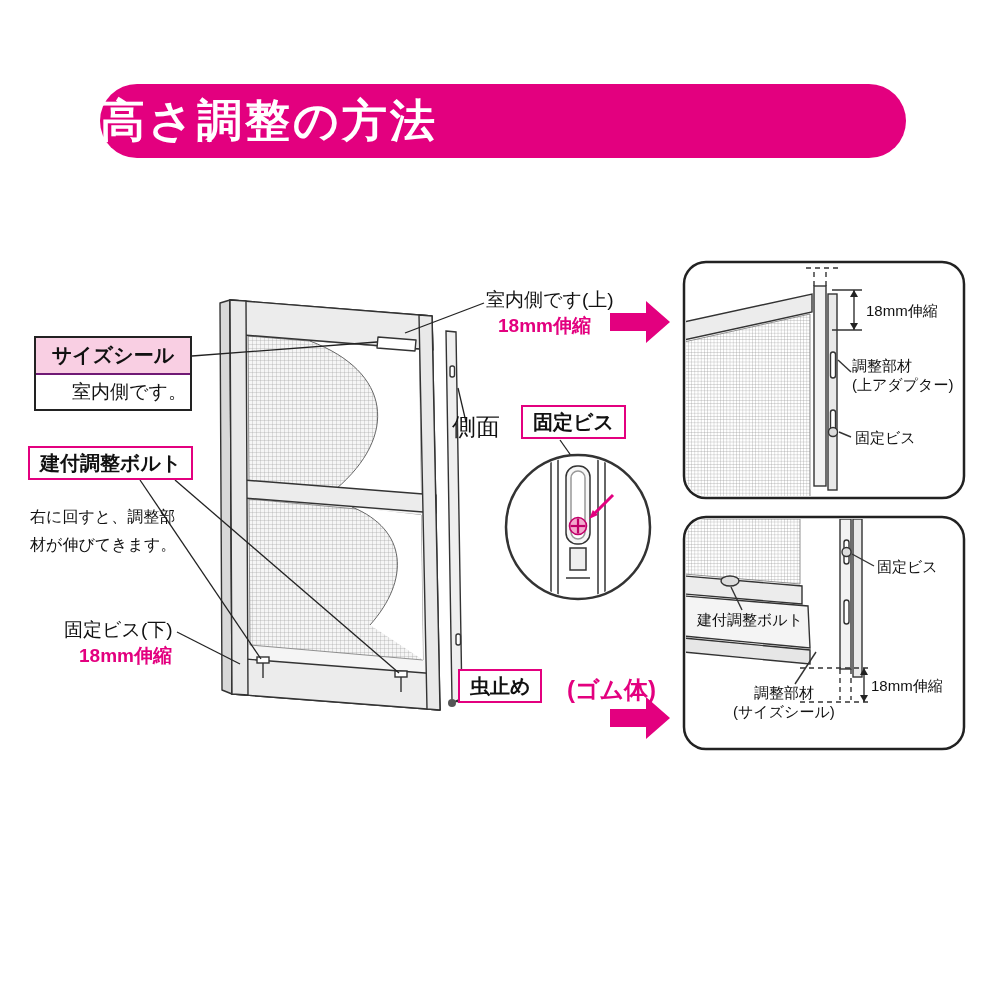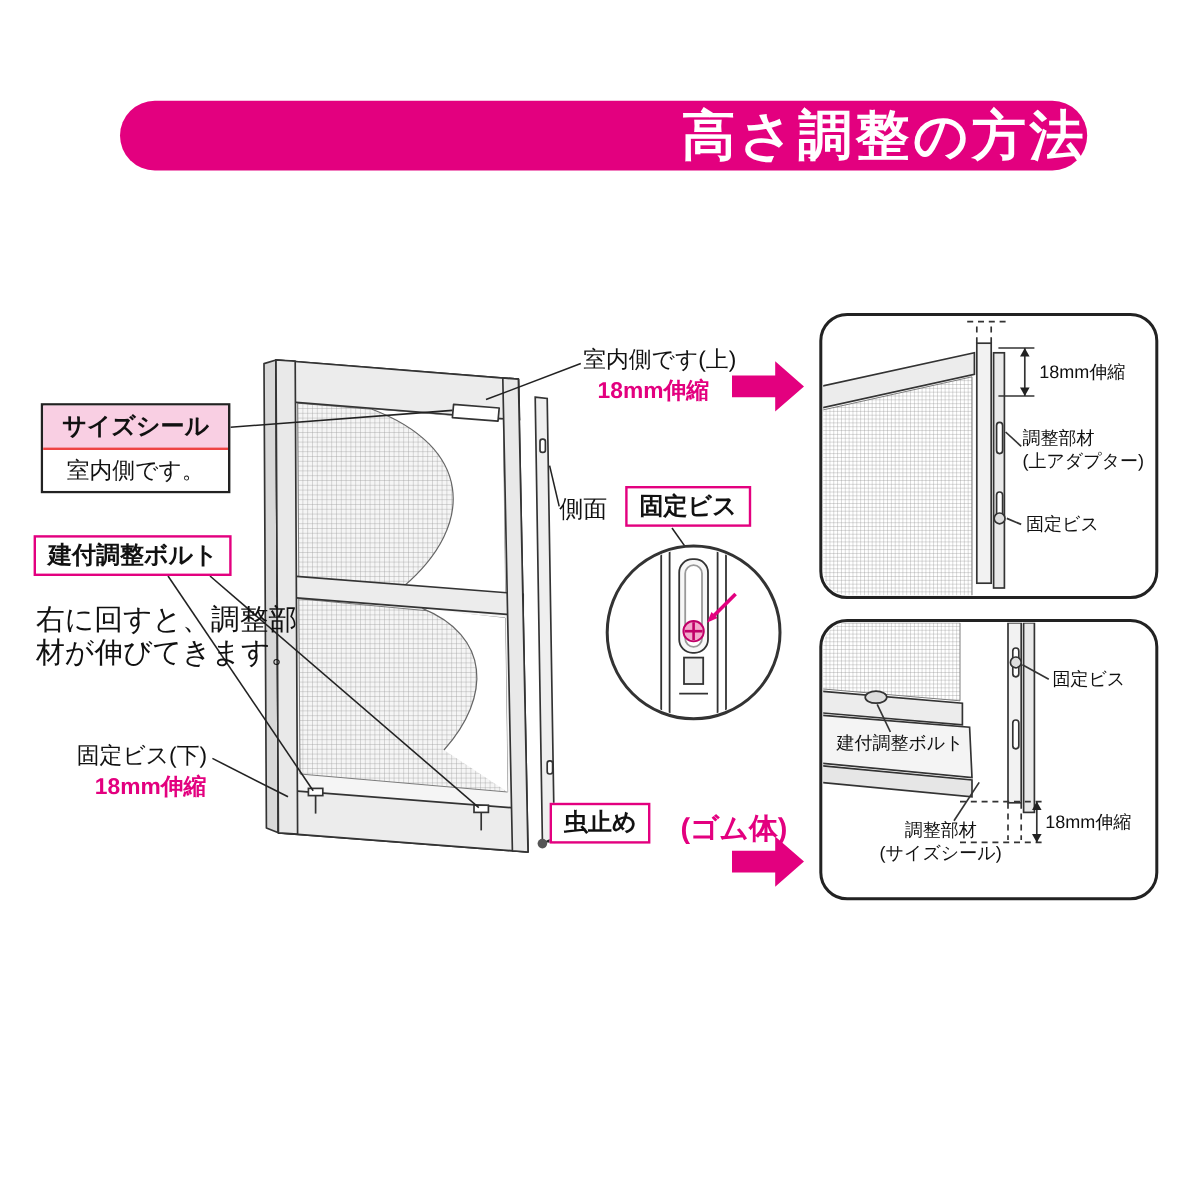"高さ調整の方法" .banner { height: 58px -> 74px; justify-content: flex-end -> flex-start }
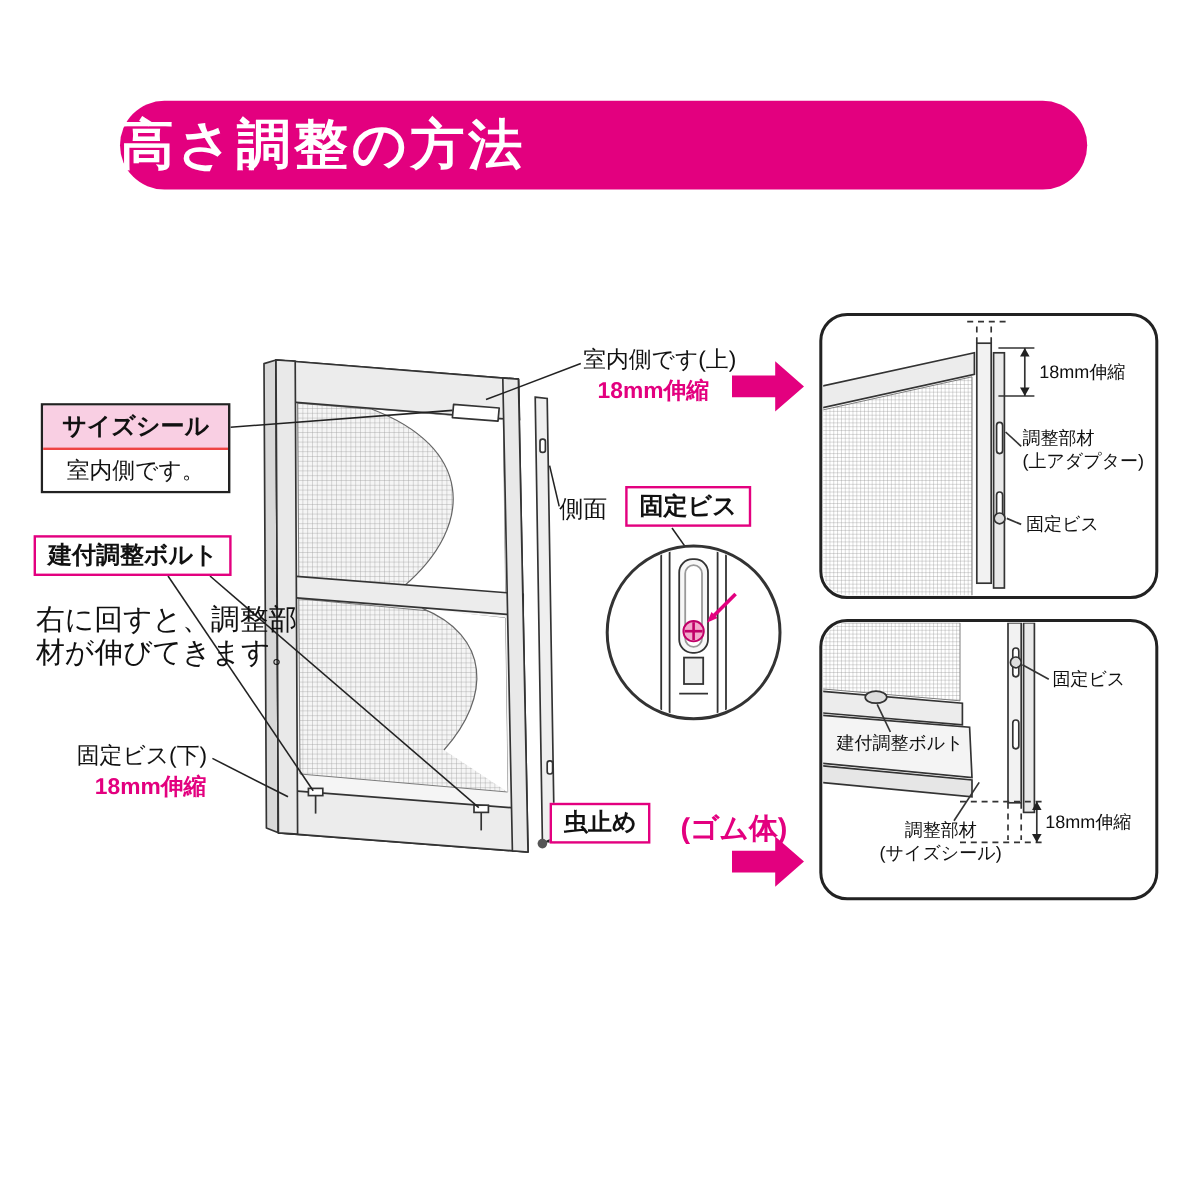"サイズシール" .ss-head { border-bottom: 2px solid #ef4444 -> 2px solid #701a75 }
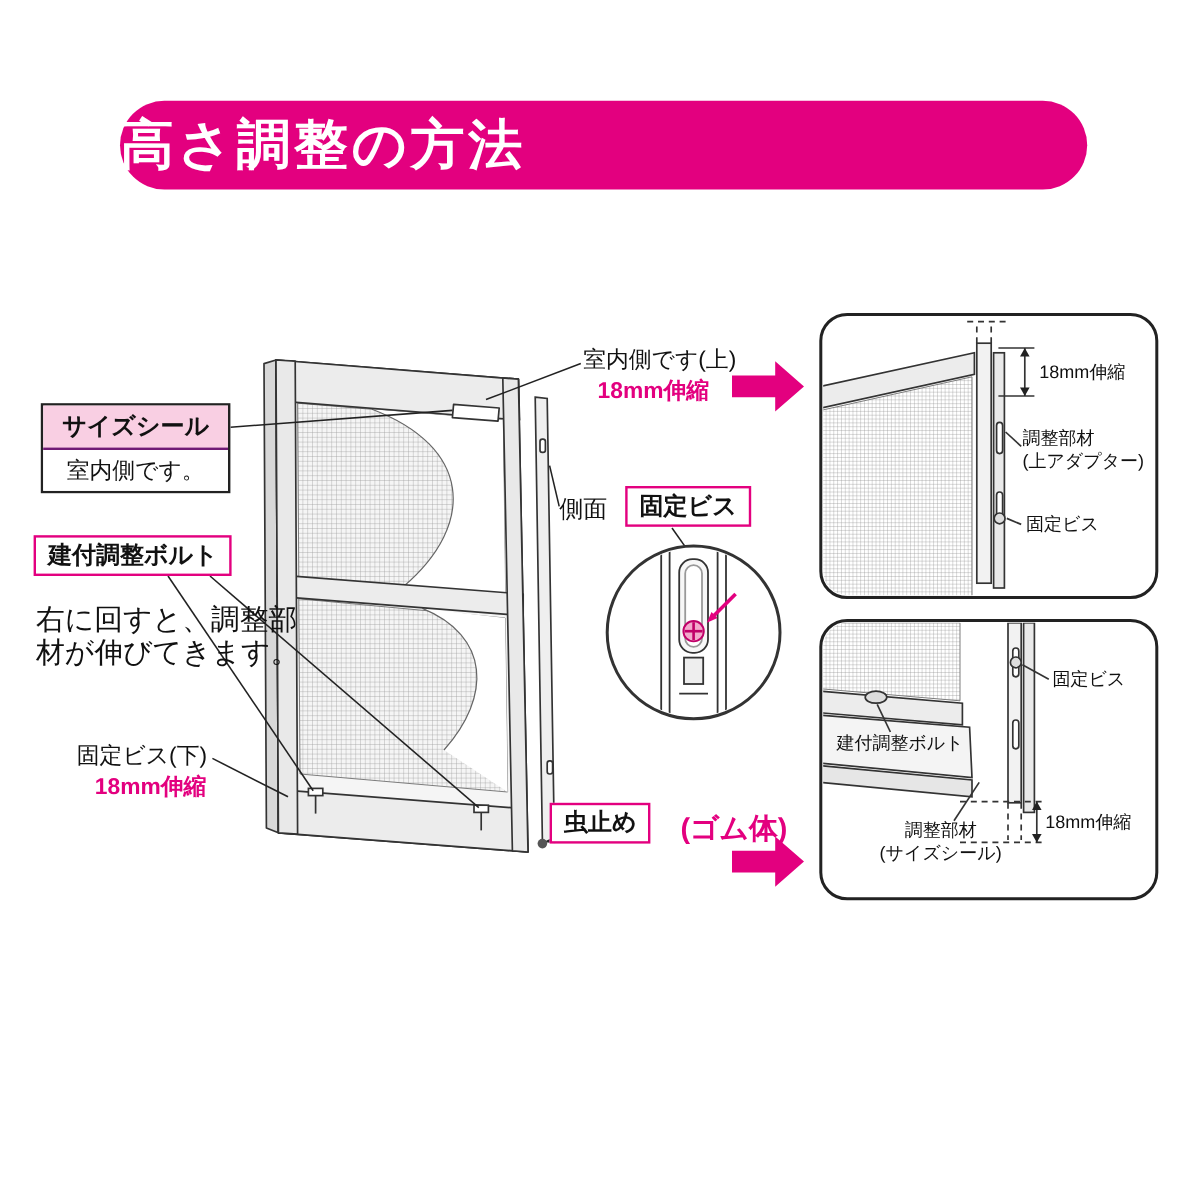"室内側です。" .ss-body { padding: 4px 16px -> 4px 3px; text-align: center -> right }
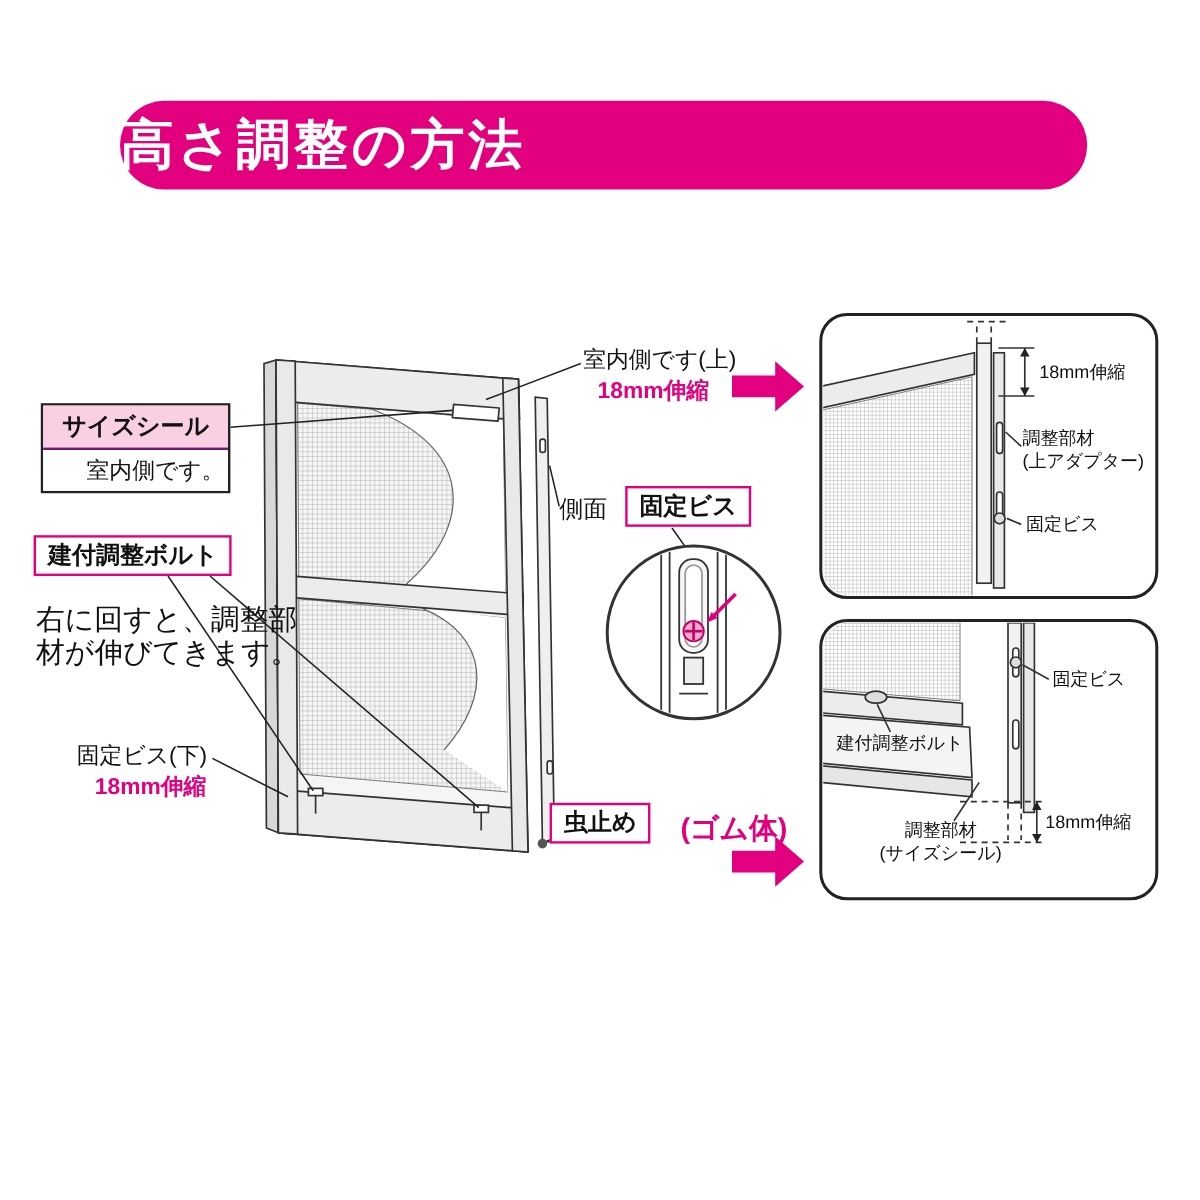"側面" .l-side { font-size: 20px -> 24px; left: 466px -> 452px }
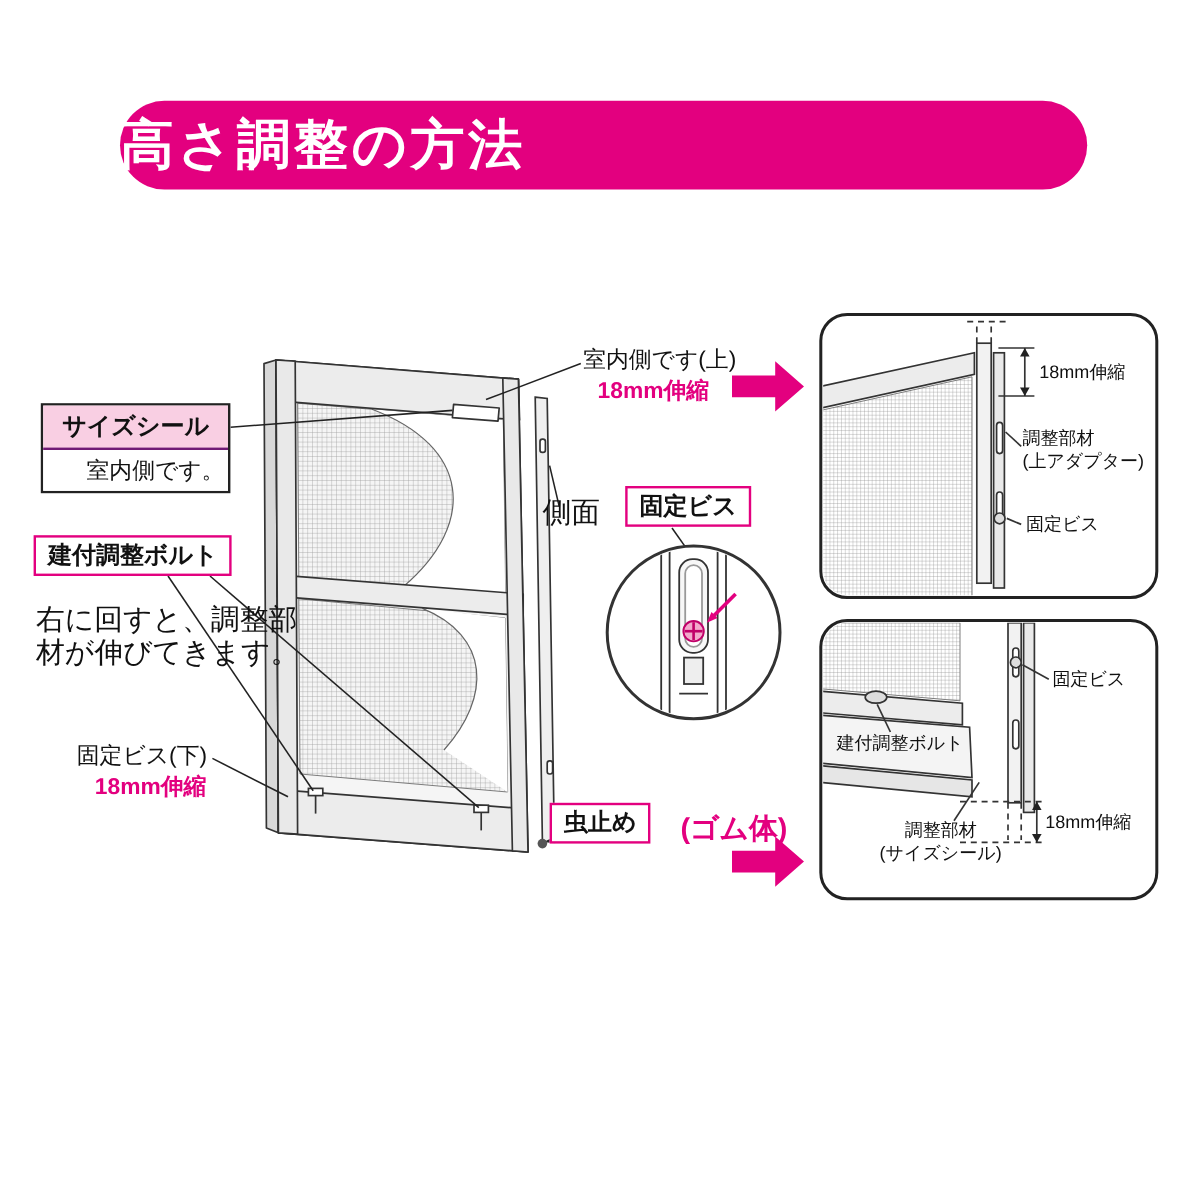"右に回すと、調整部" .note { font-size: 24px -> 16px }
